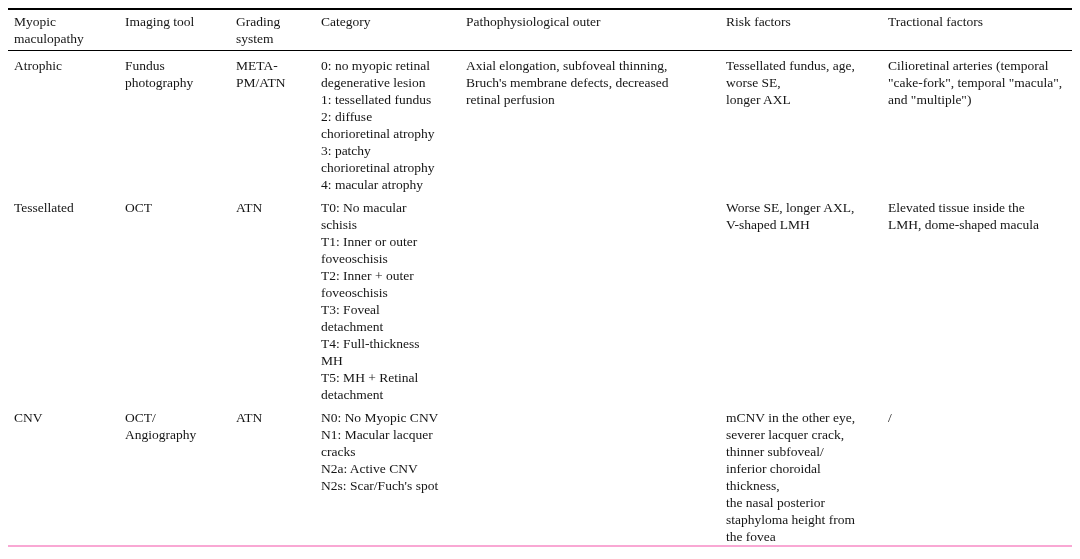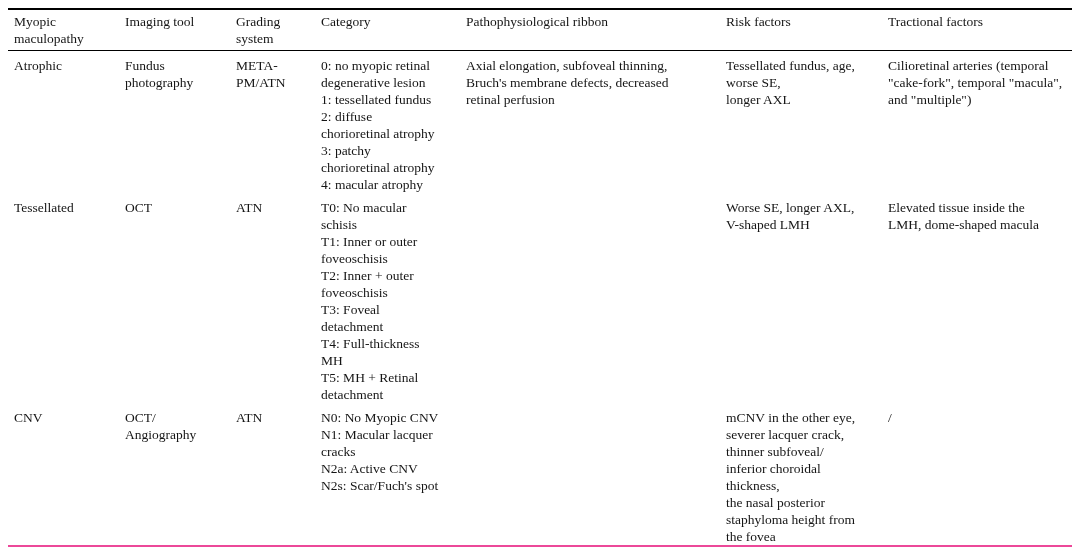"Myopic" table.grading-table { border-bottom: 2px solid #ec4899 -> 2px solid #f9a8d4 }
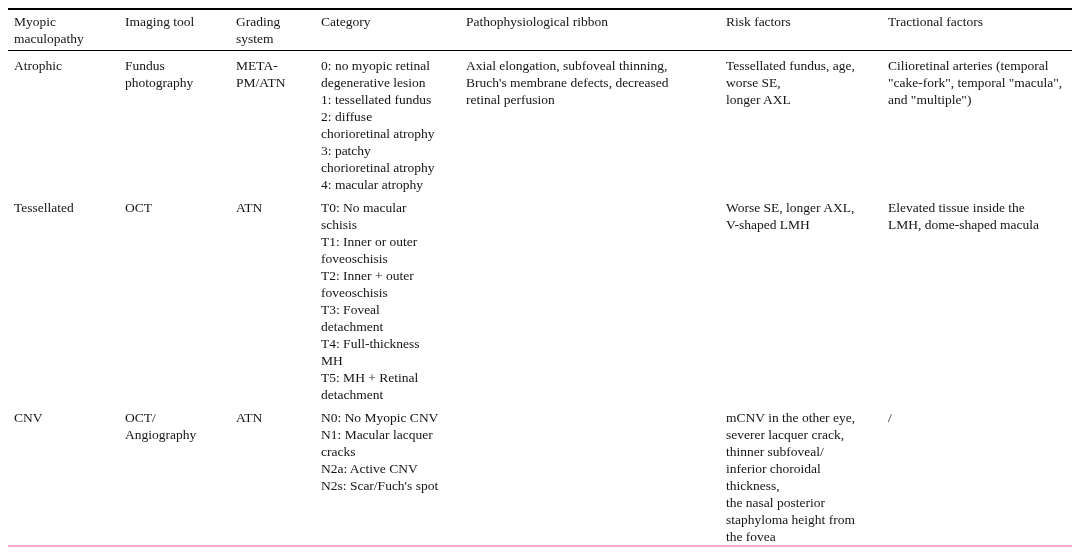"Pathophysiological ribbon" th { text: ribbon -> outer }
